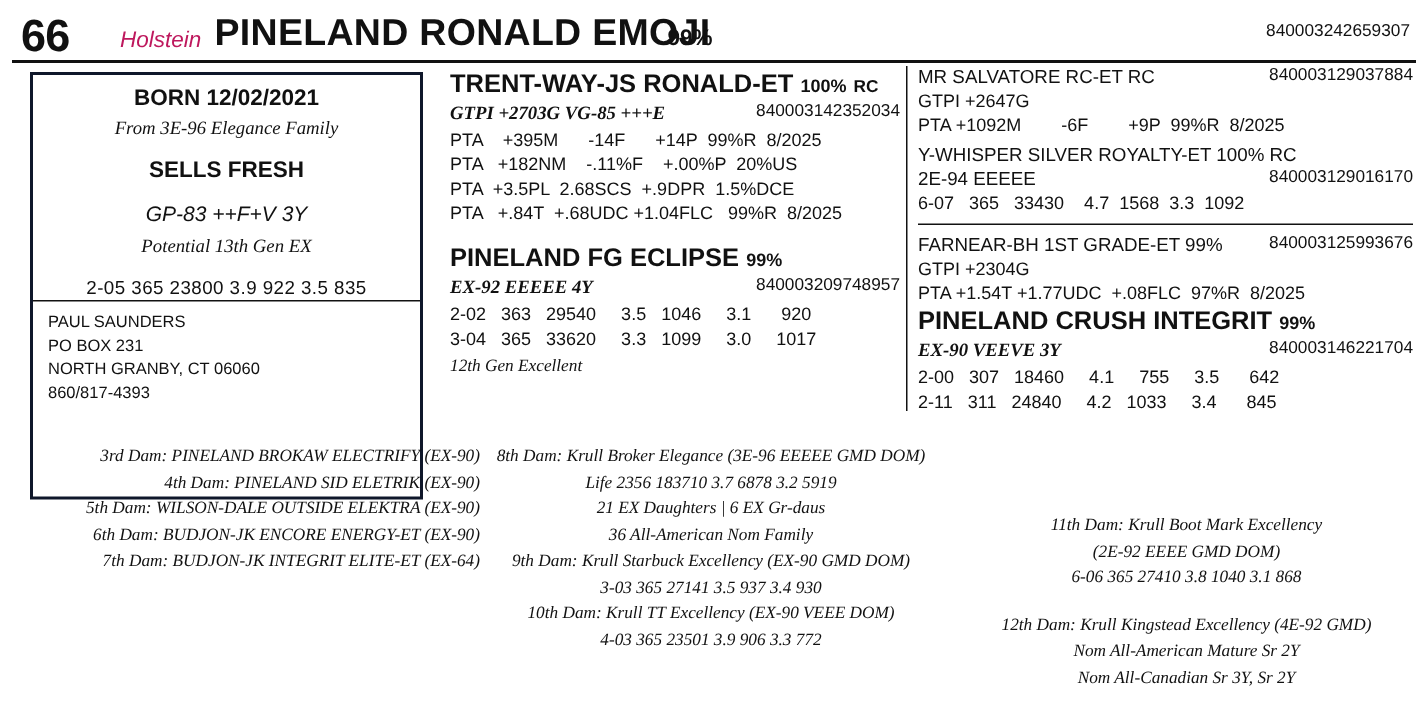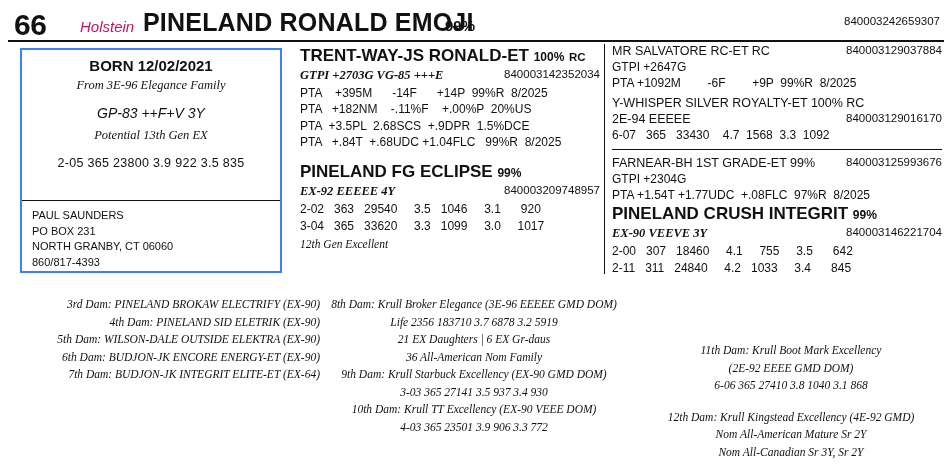"BORN 12/02/2021" .leftbox { border: 2px solid #3b82f6 -> 2px solid #0f172a; height: 225px -> 285px }
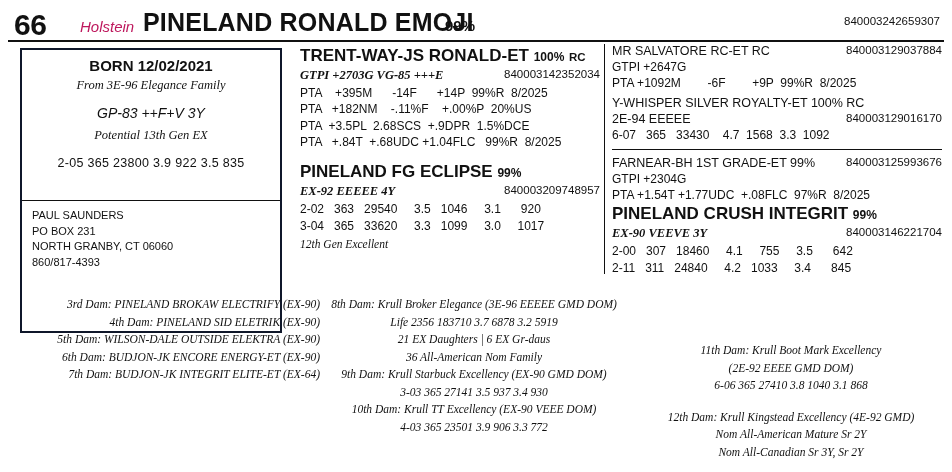"SELLS FRESH" div.lb-line { html: none -> <div>SELLS FRESH</div> }
